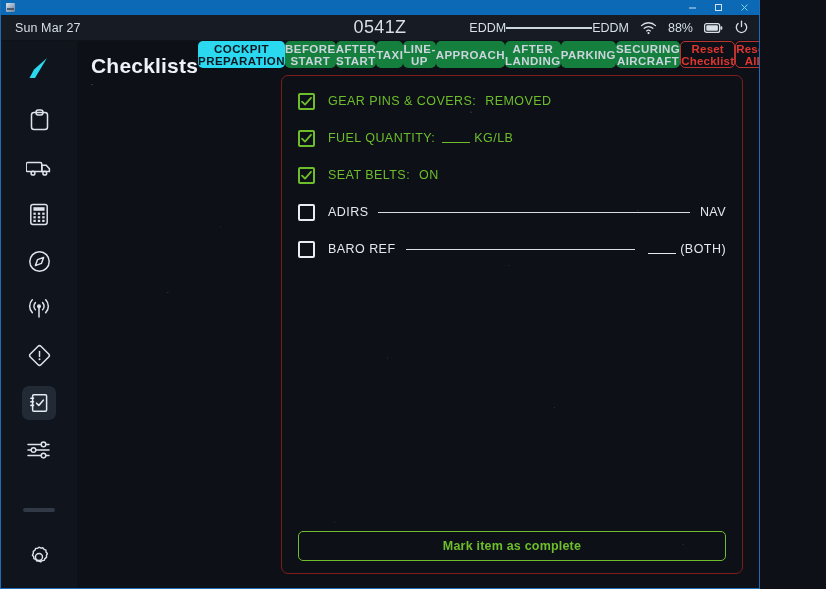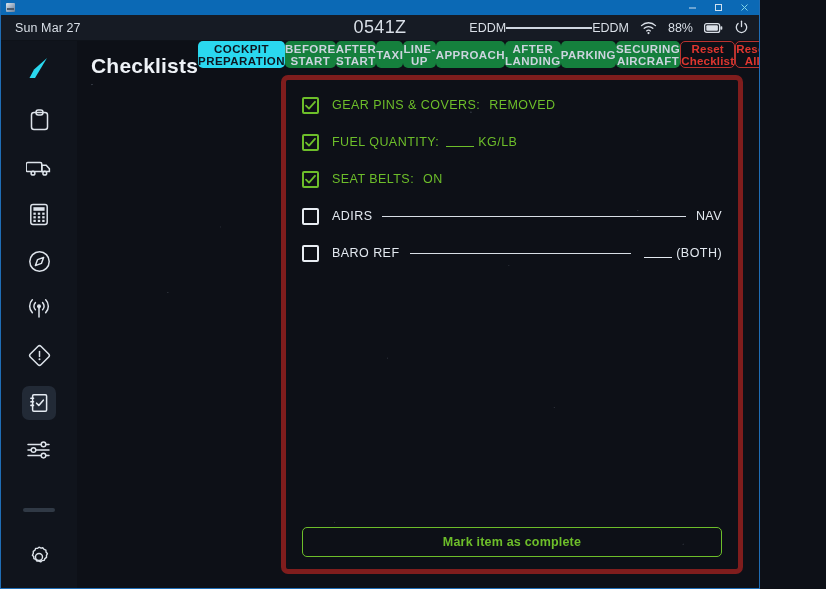"GEAR PINS & COVERS:" #checklist-panel { border: 5px solid #7f1d1d -> 1px solid #7f1d1d }
